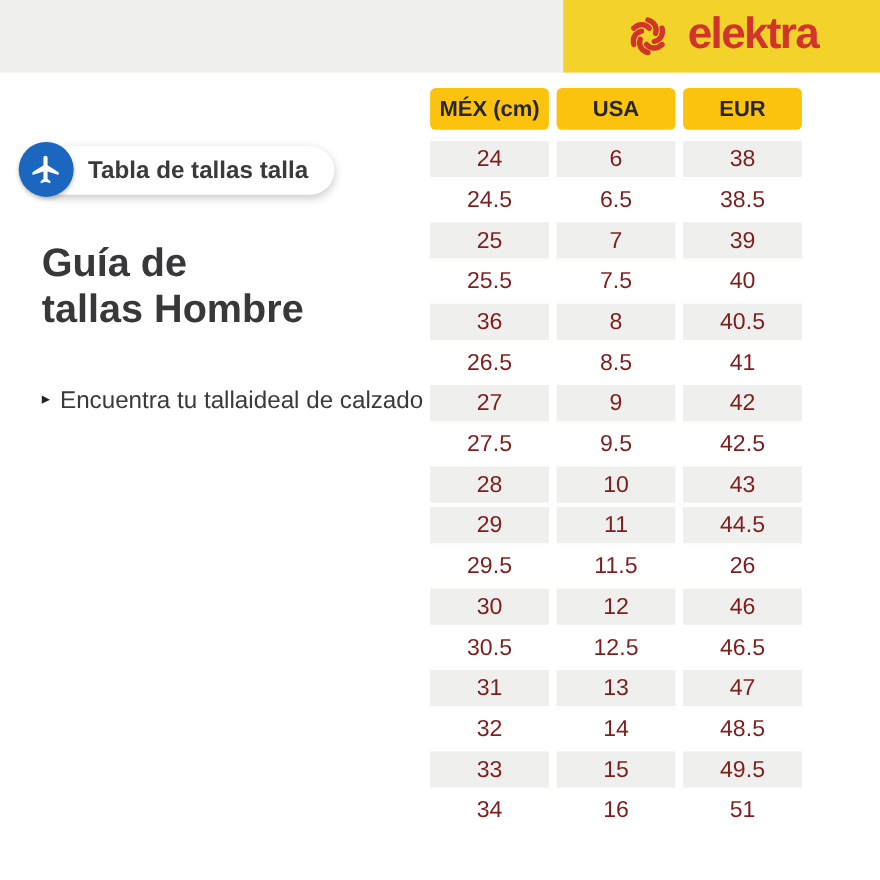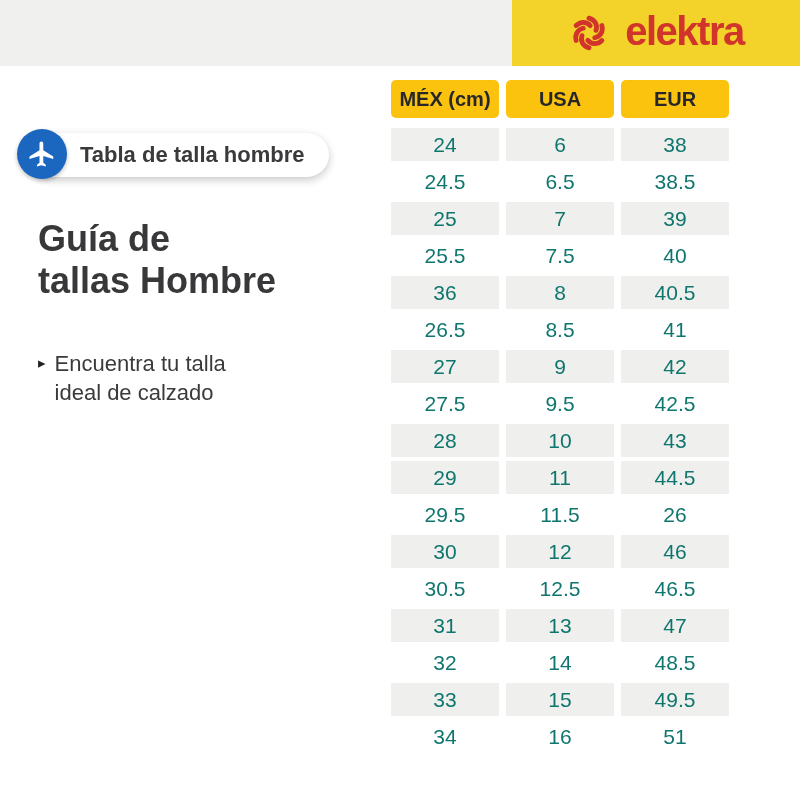"Tabla de talla hombre" span { text: talla hombre -> tallas talla }
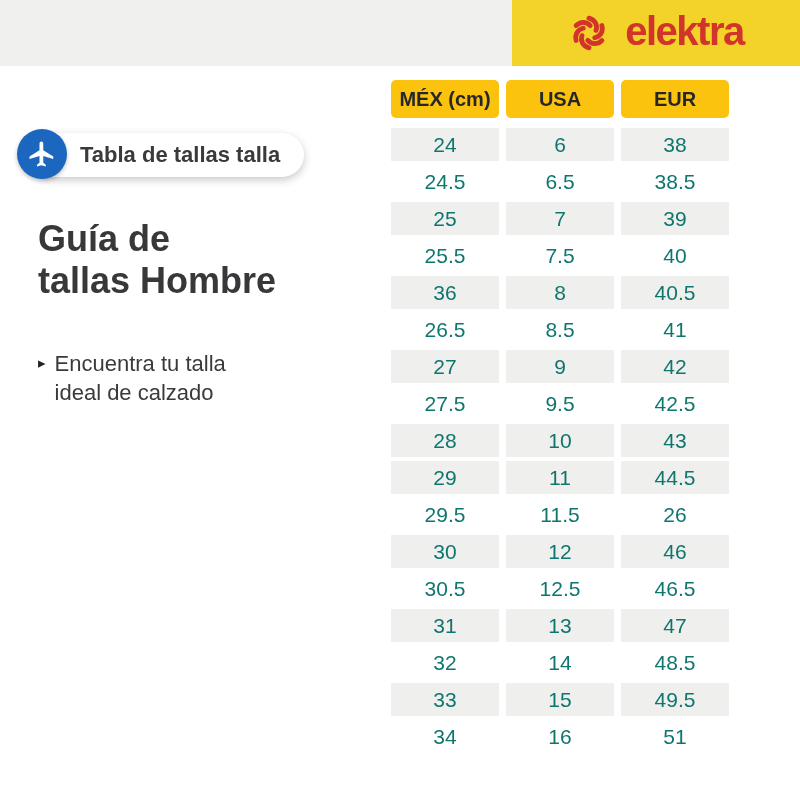"24" .td { color: #0f766e -> #7f1d1d }
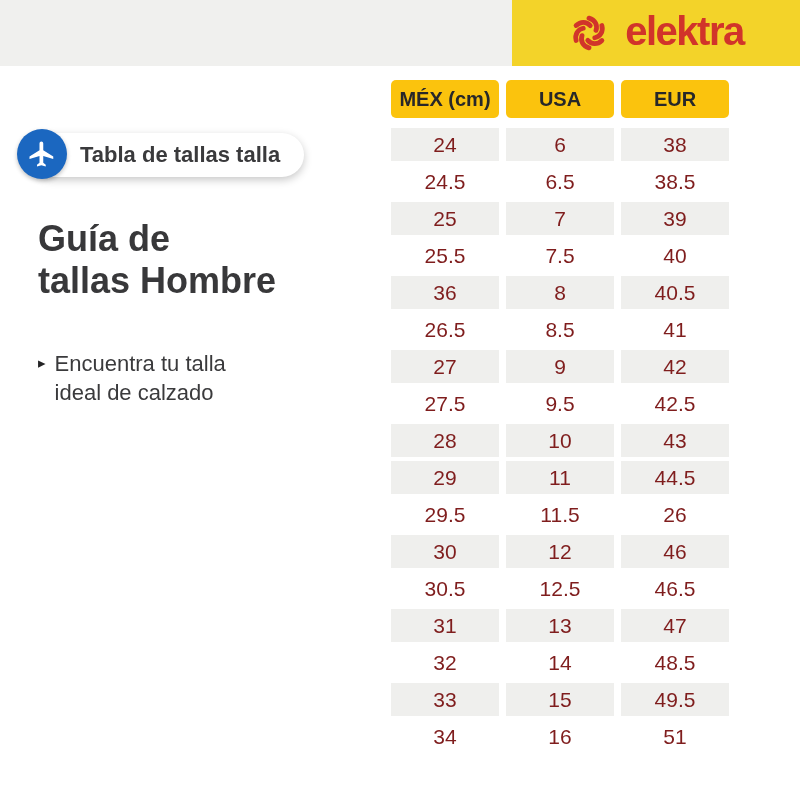"Encuentra tu talla" .bullet-text { flex-direction: column -> row }
